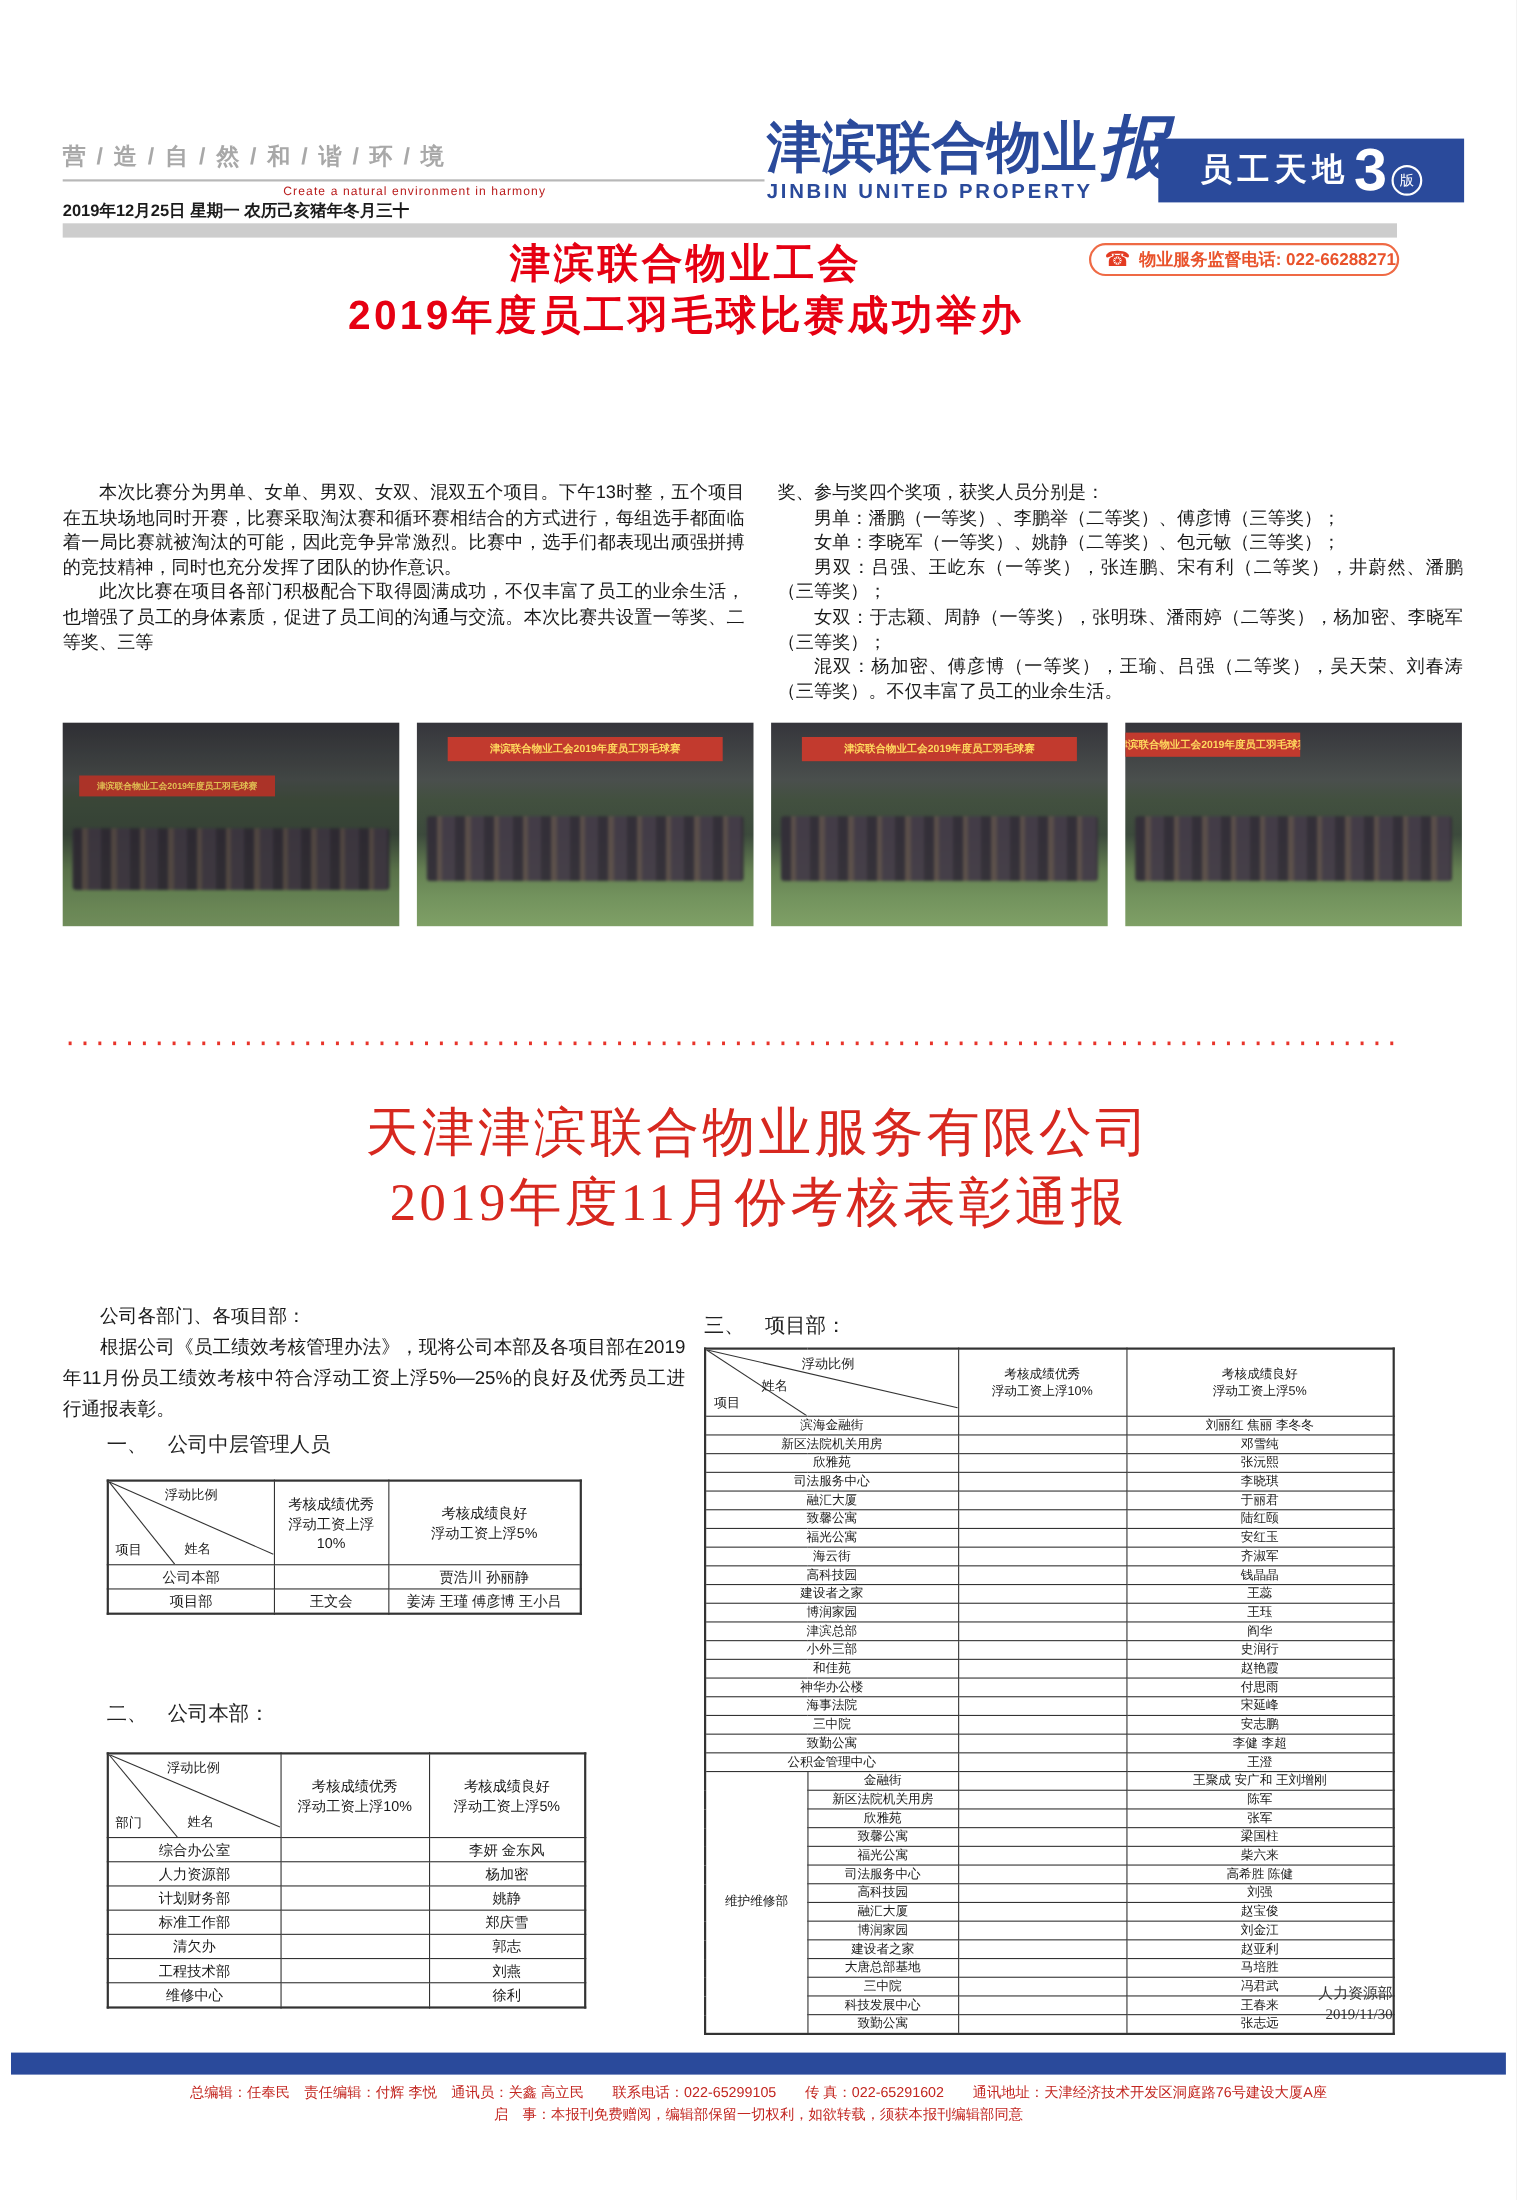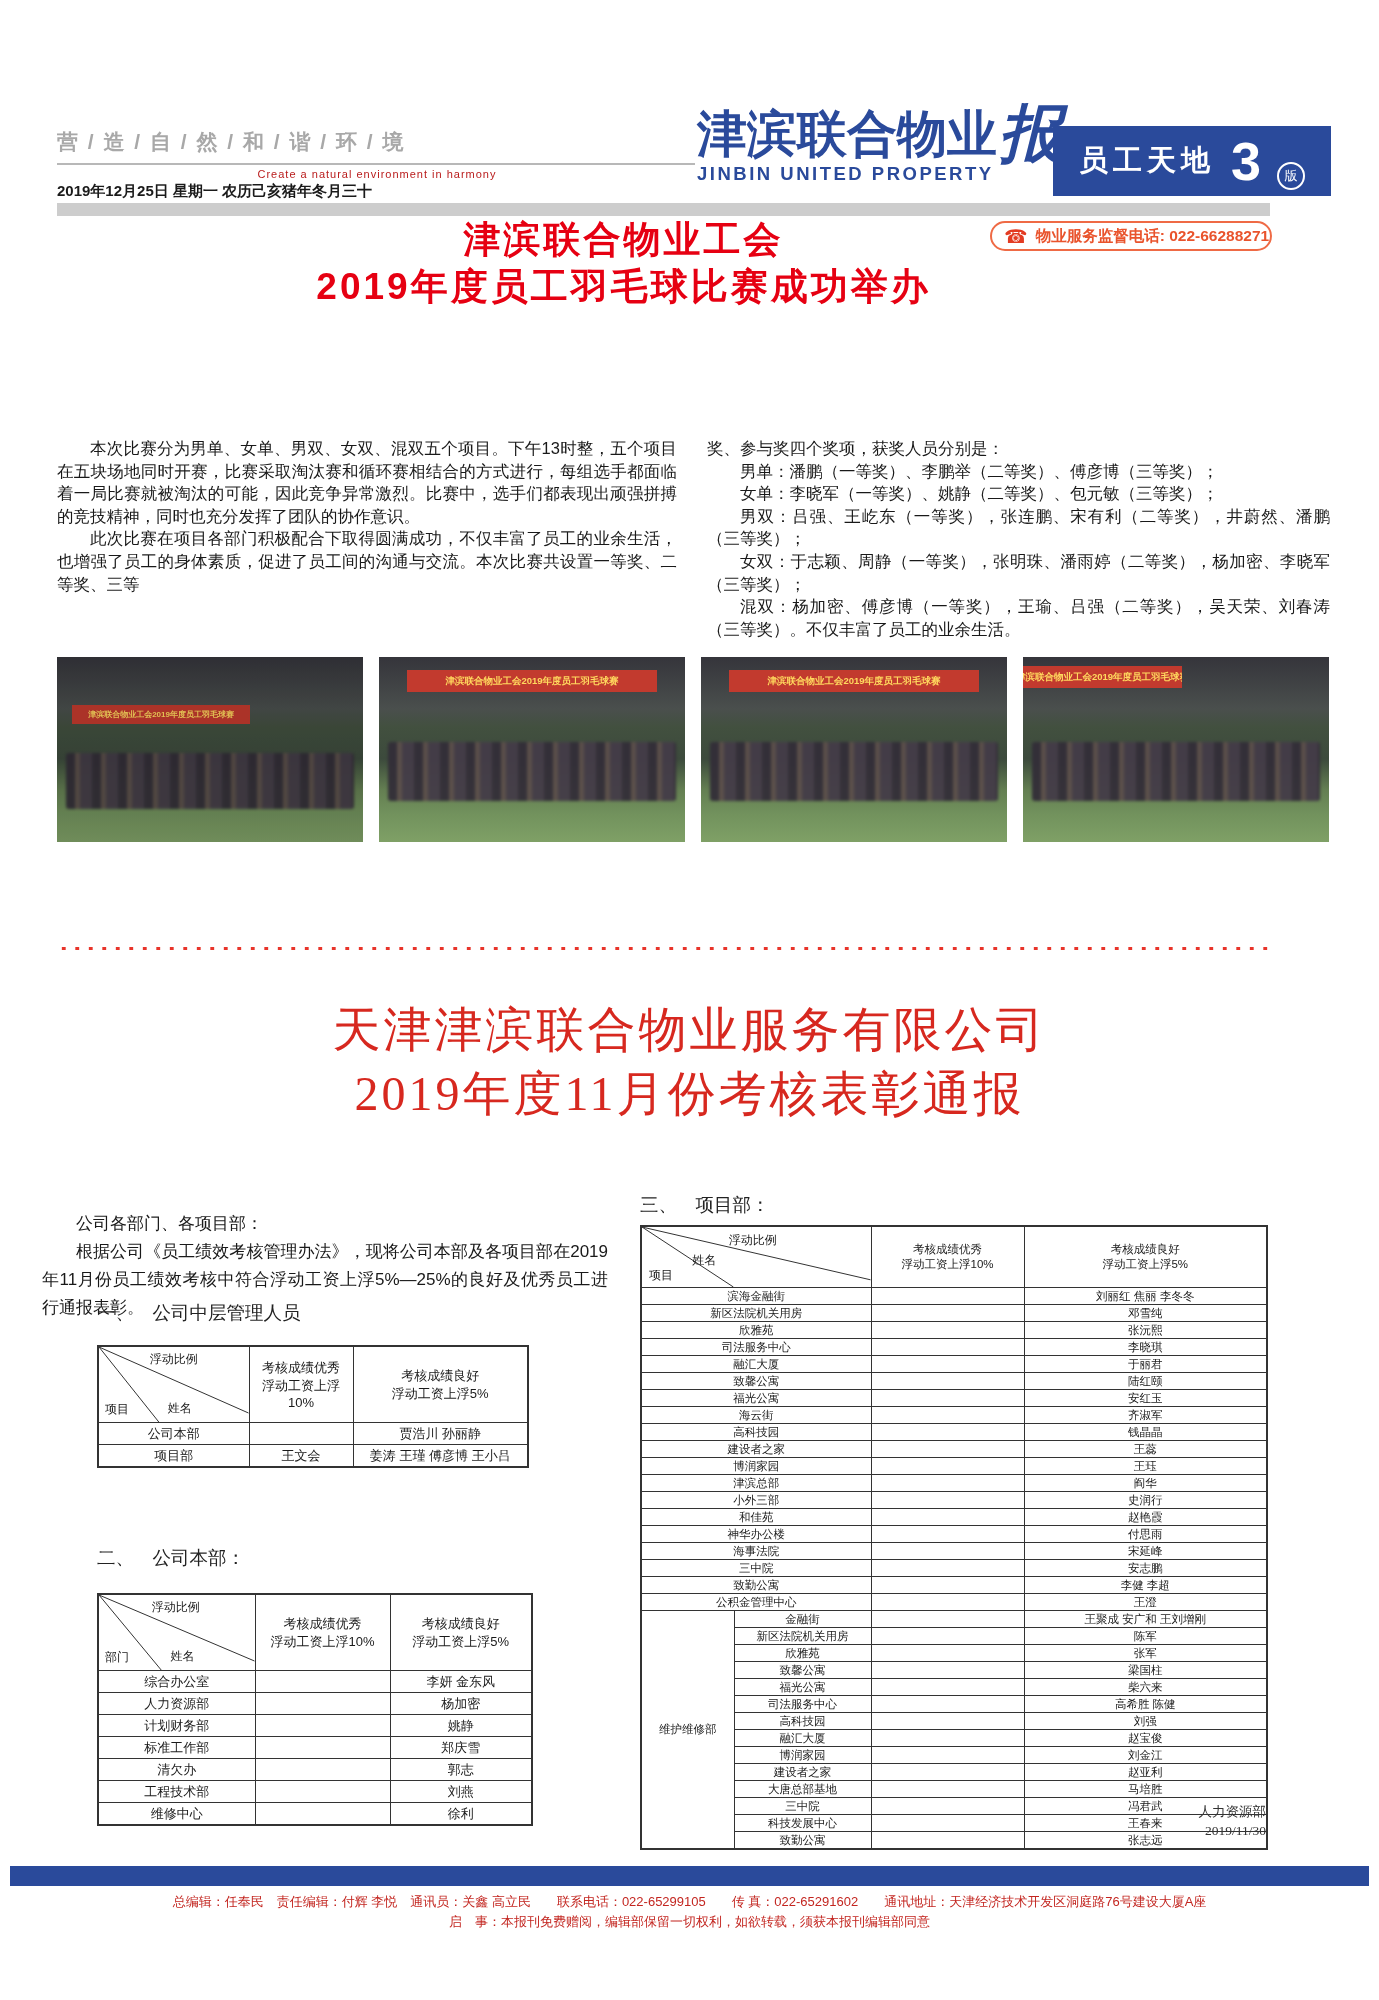"员工天地" .section-box { gap: 16px -> 4px; height: 70px -> 58px }
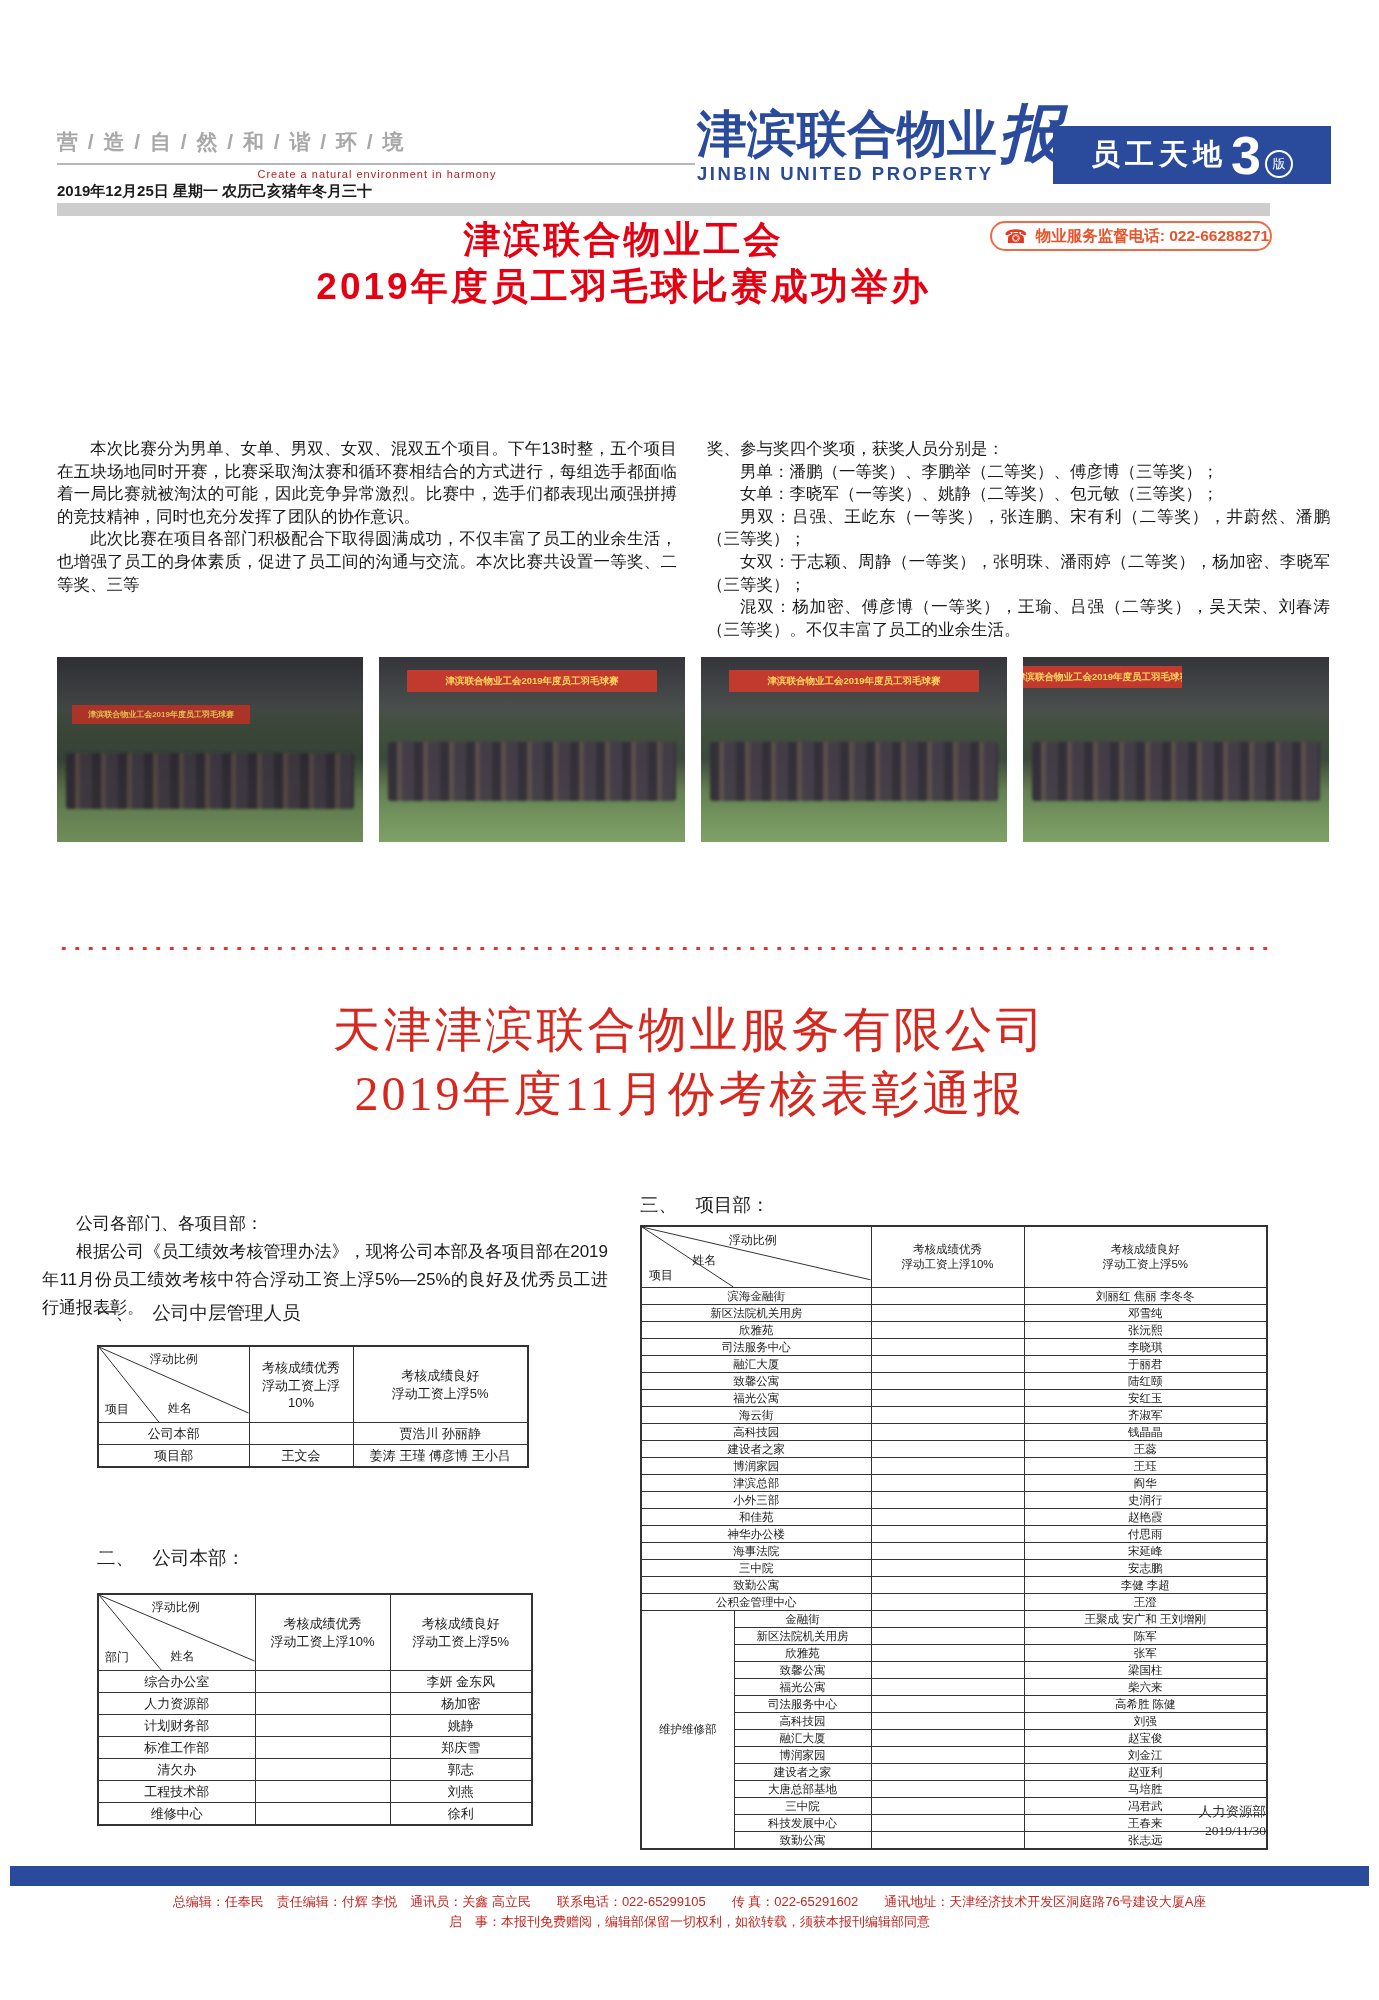"公司各部门、各项目部：" .a2-intro { left: 42px -> 57px; margin-top: 27px -> none }
